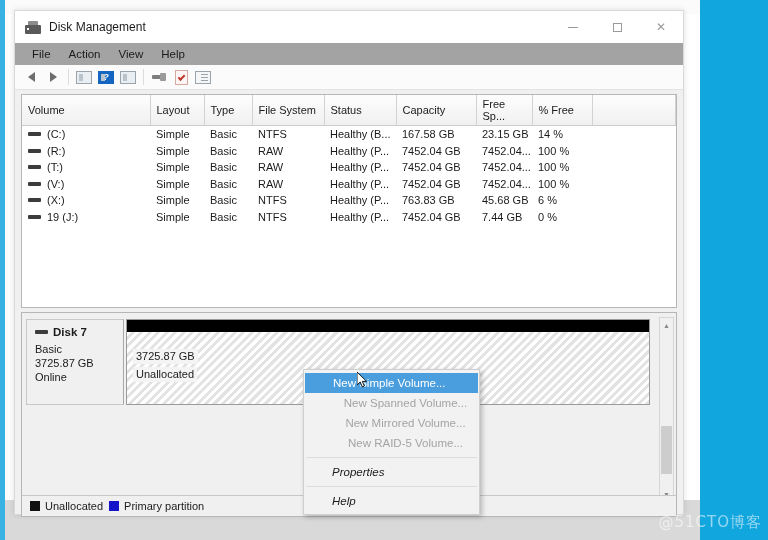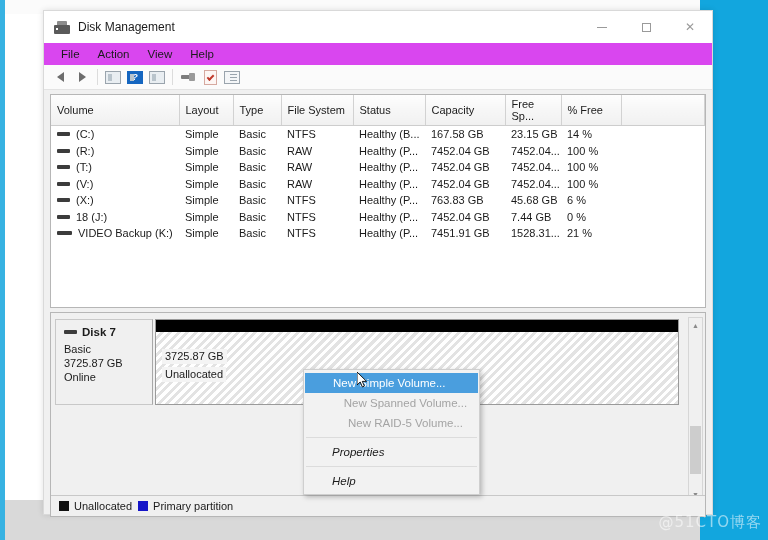"Disk Management" #window { left: 43px -> 14px }
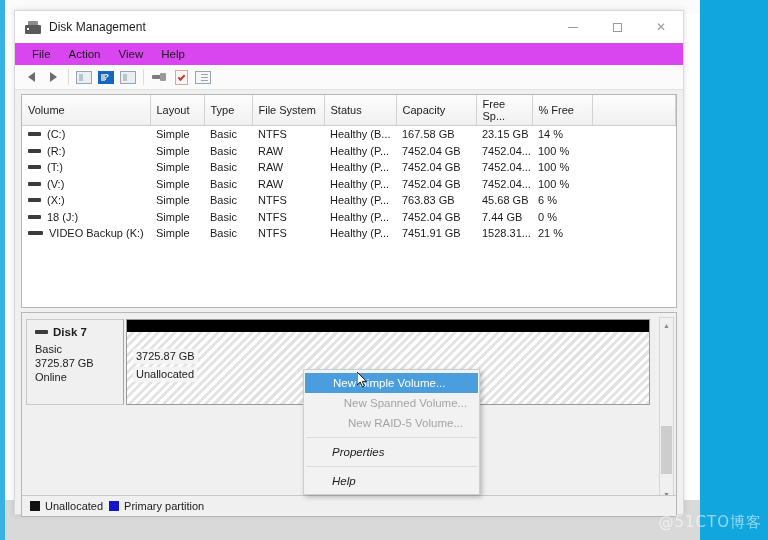"File" .menubar { background: #d946ef -> #a3a3a3 }
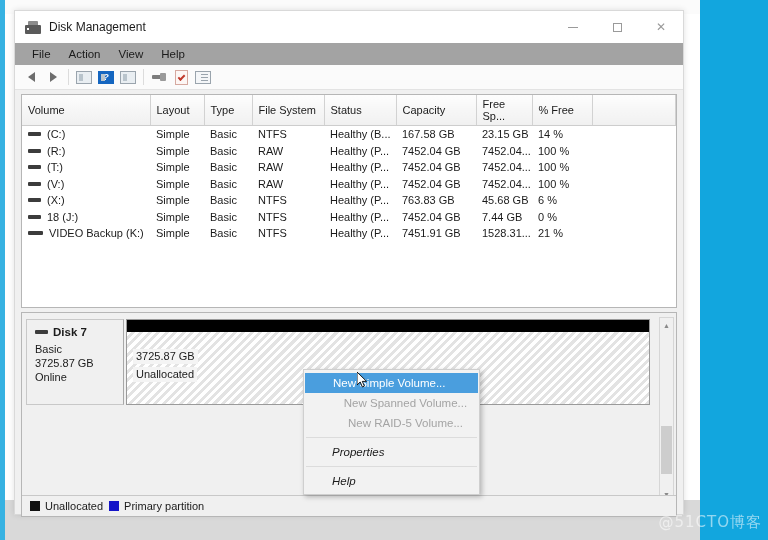"18 (J:)" span { text: 18 -> 19 }
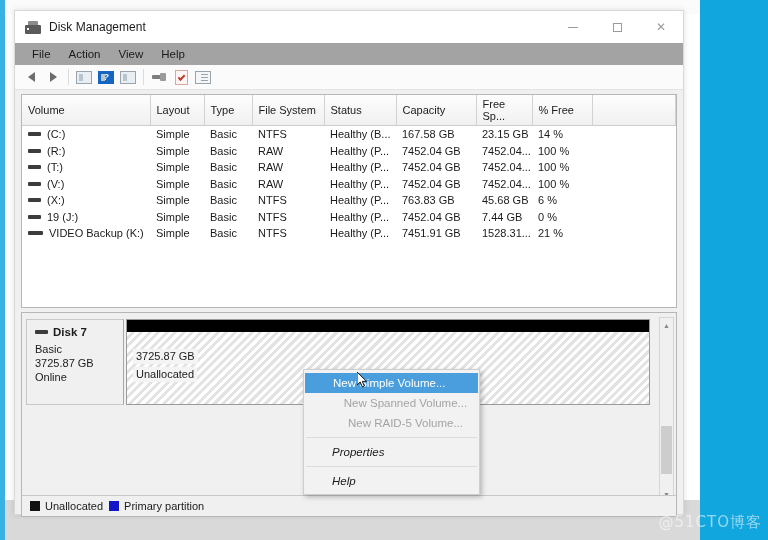"VIDEO Backup (K:)" tr { html: <tr> <td> <span></span> <span>VIDEO Backup (K:)</span> </td> <td>Simple</td> <td>Basic</td> <td>NTFS</td> <td>Healthy (P...</td> <td>7451.91 GB</td> <td>1528.31...</td> <td>21 %</td> <td></td> </tr> -> none }
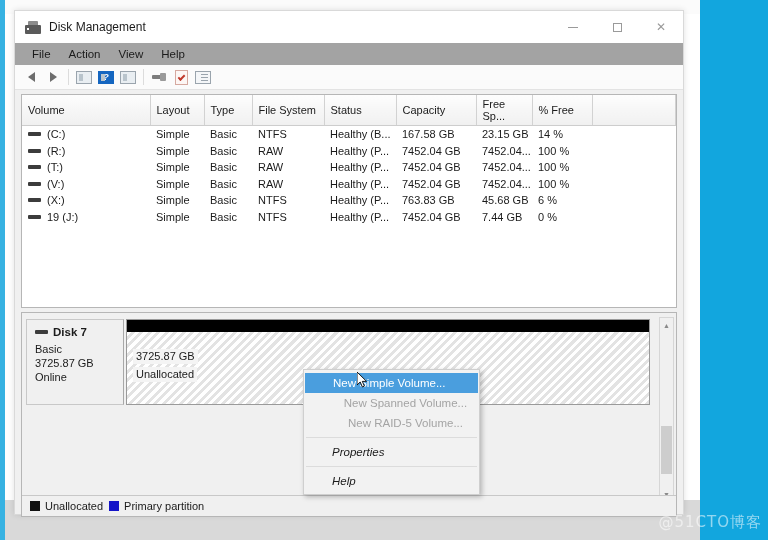"New Mirrored Volume..." div.mi { html: none -> <div>New Mirrored Volume...</div> }
